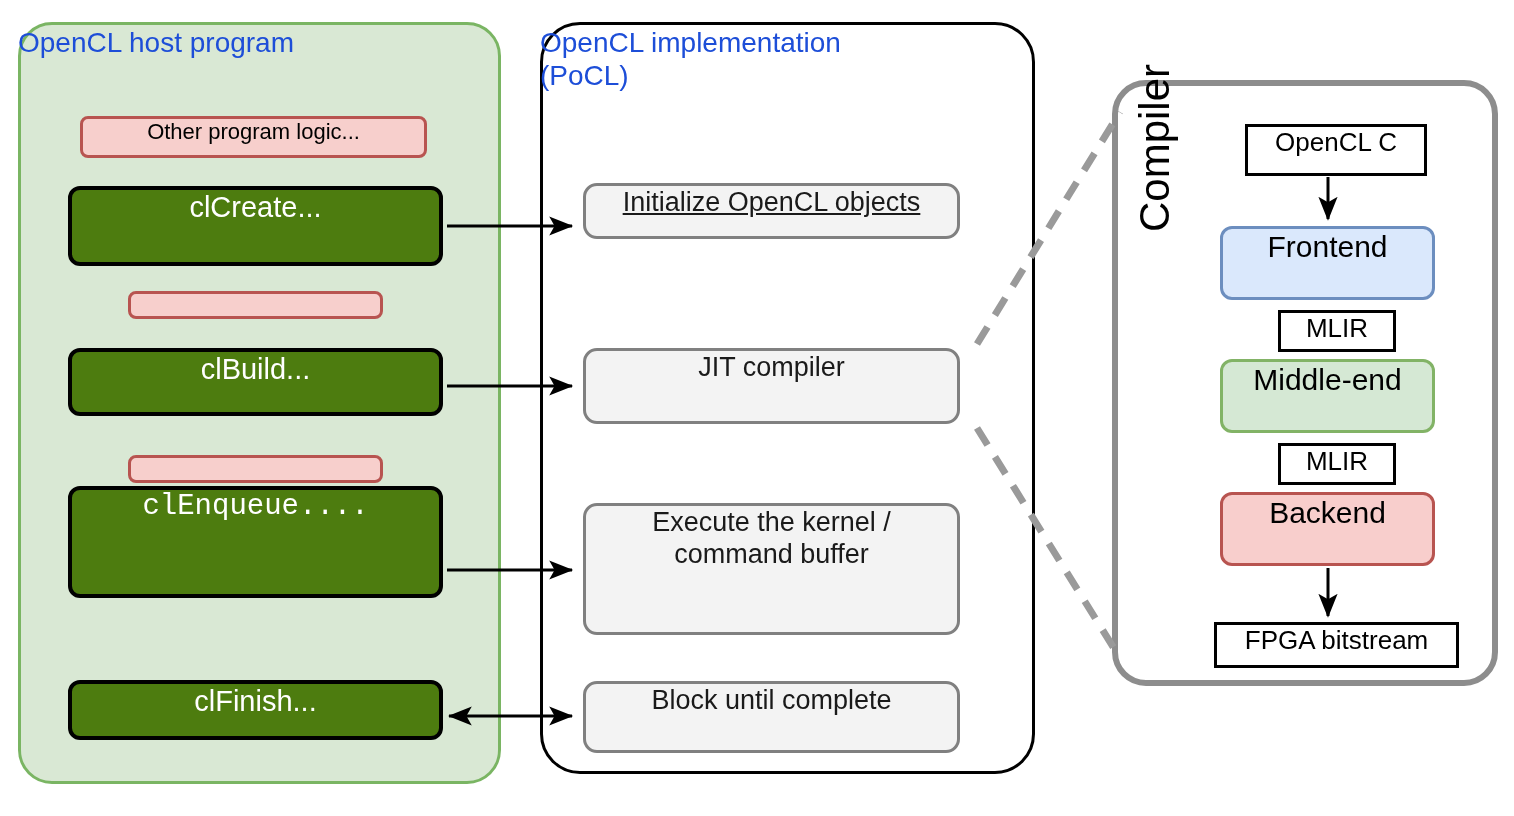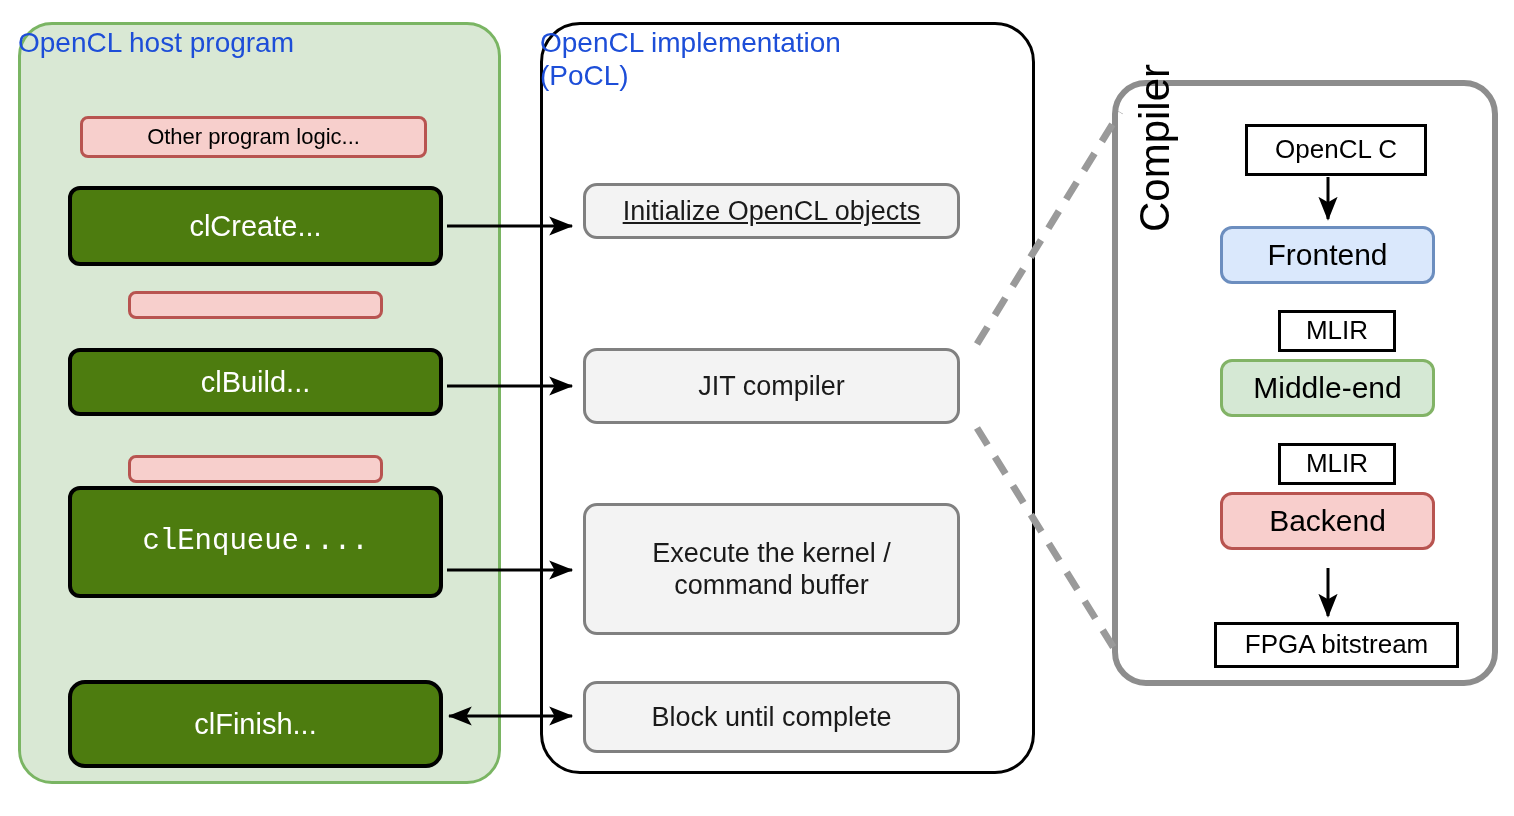"Other program logic..." .node { align-items: center -> flex-start }
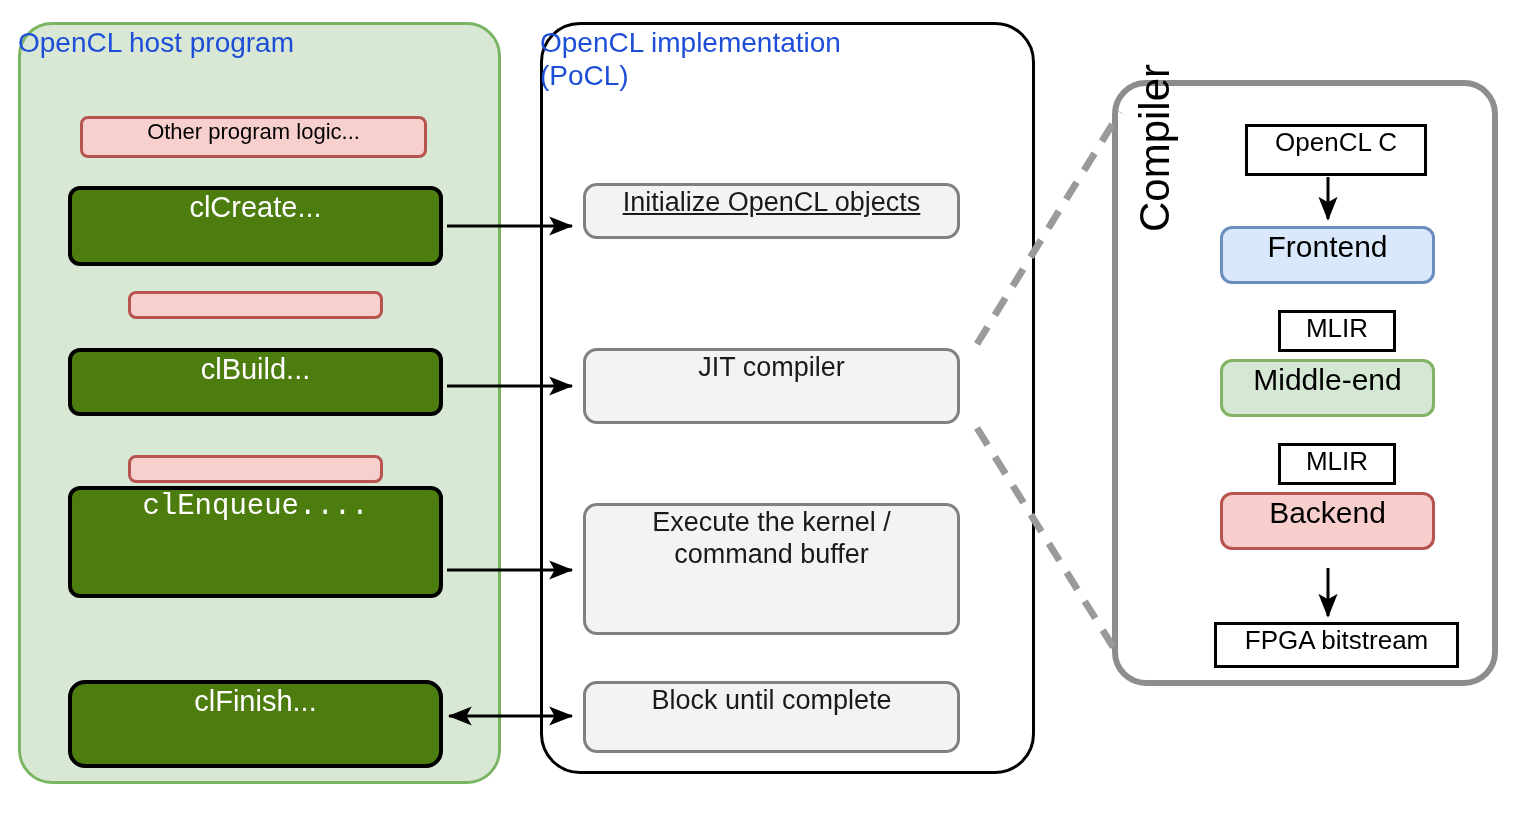"Frontend" .stage-box { height: 58px -> 74px }
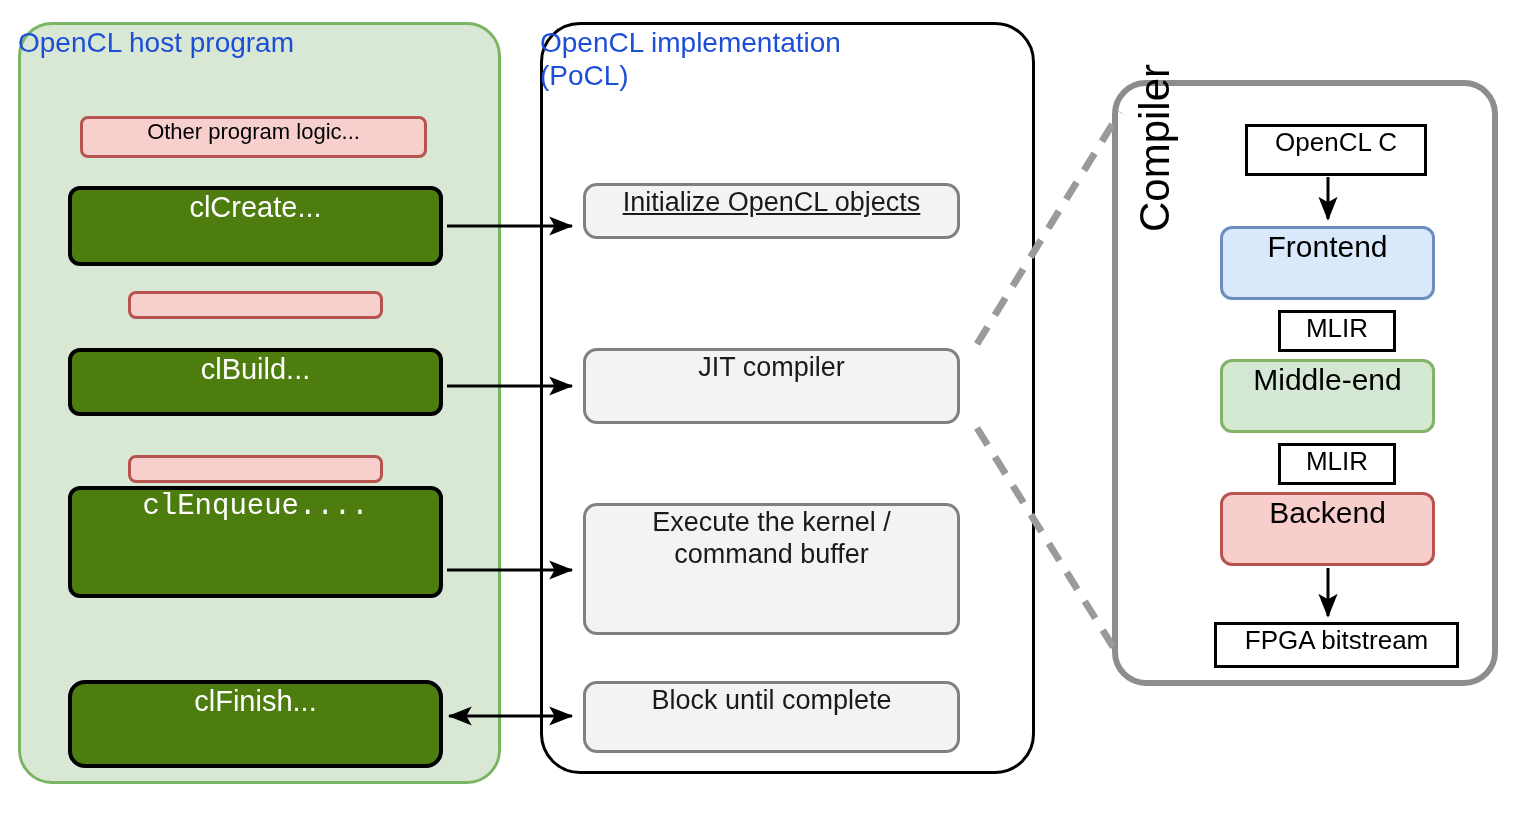"clFinish..." div.node { border-radius: 17px -> none; height: 88px -> 60px }
